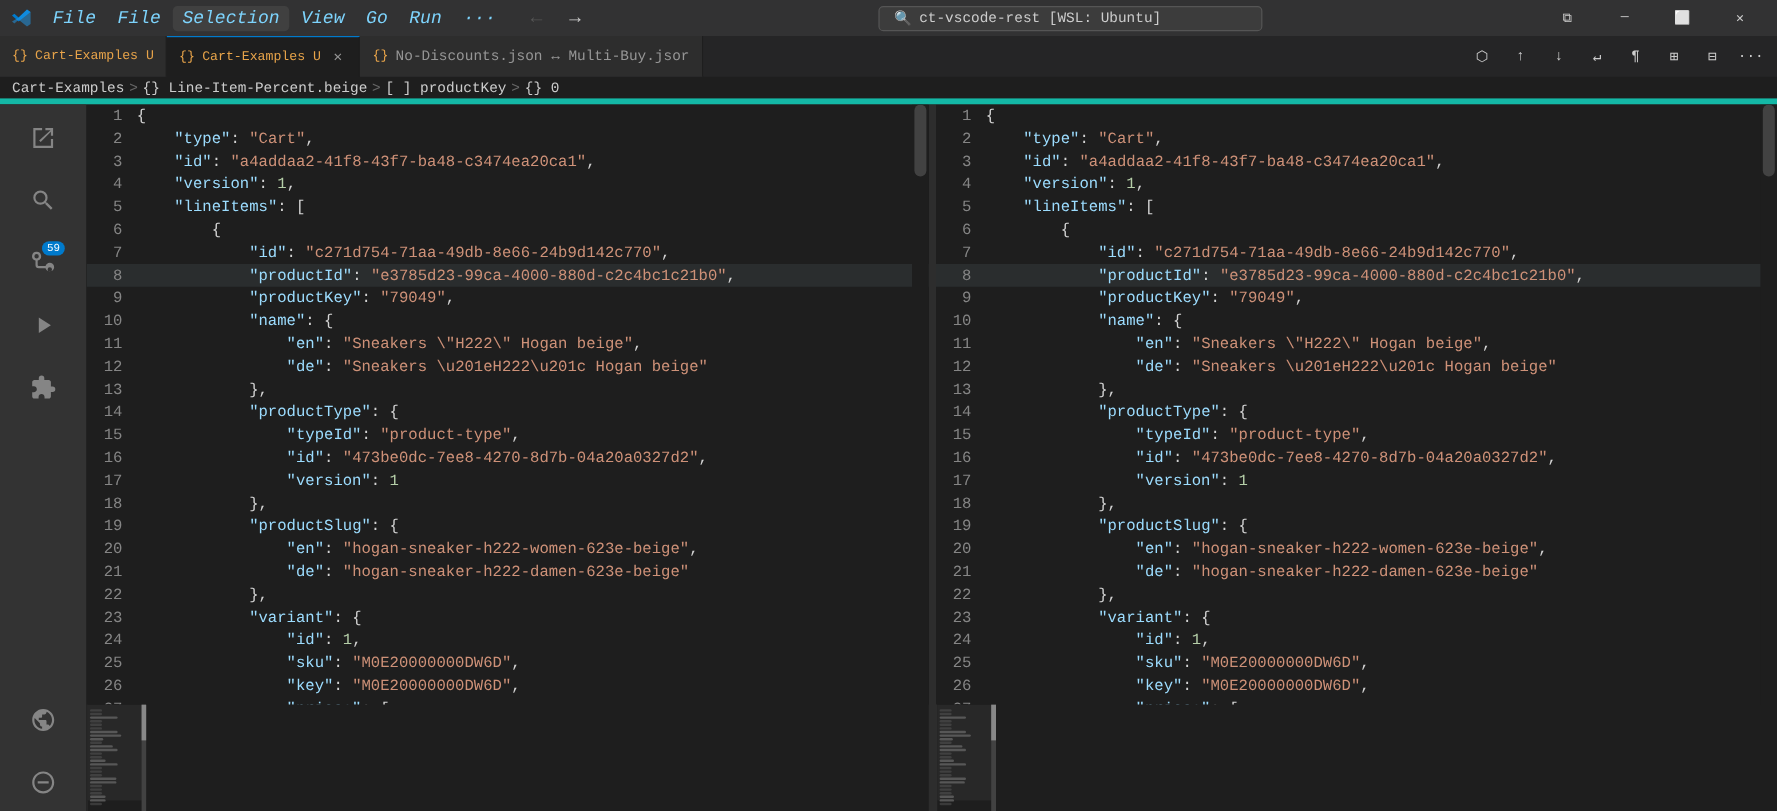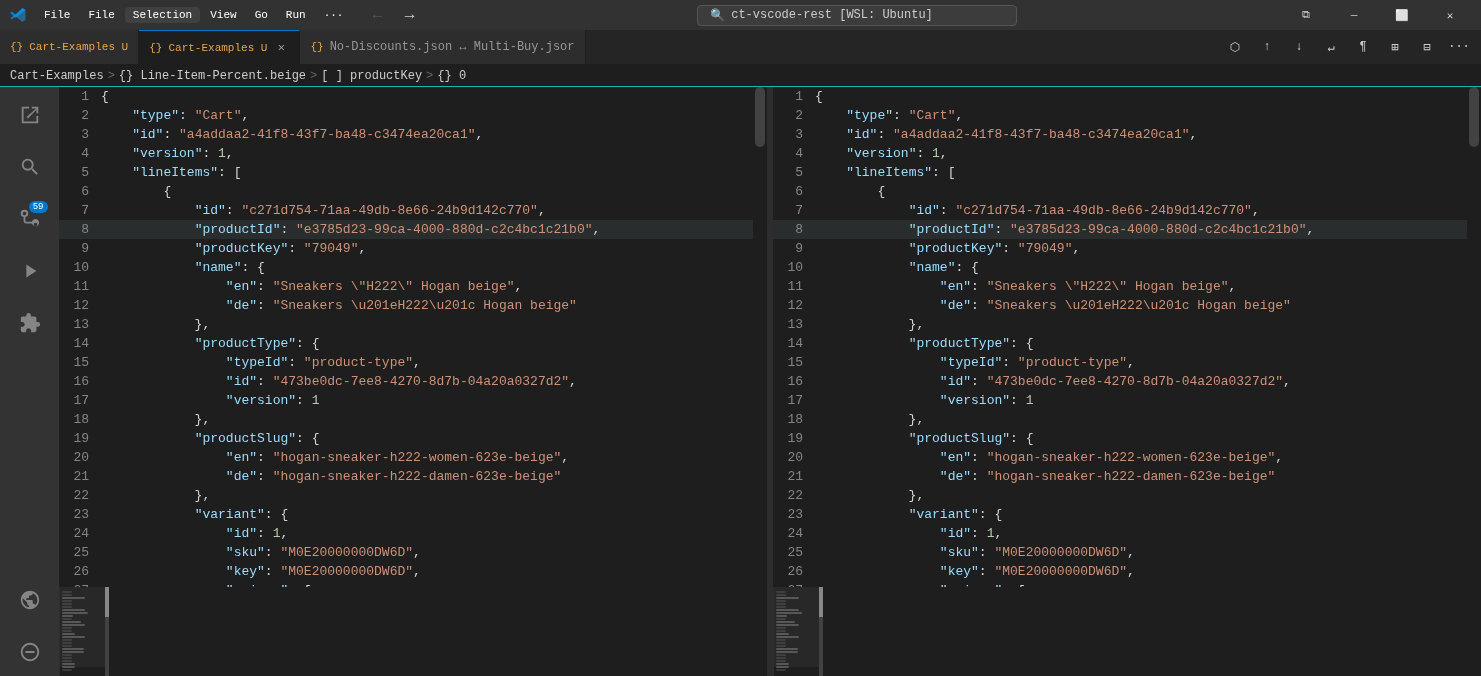"File" .titlebar-menu-item { color: #ffffff -> #7dd3fc; font-size: 11px -> 15px; font-style: none -> italic }
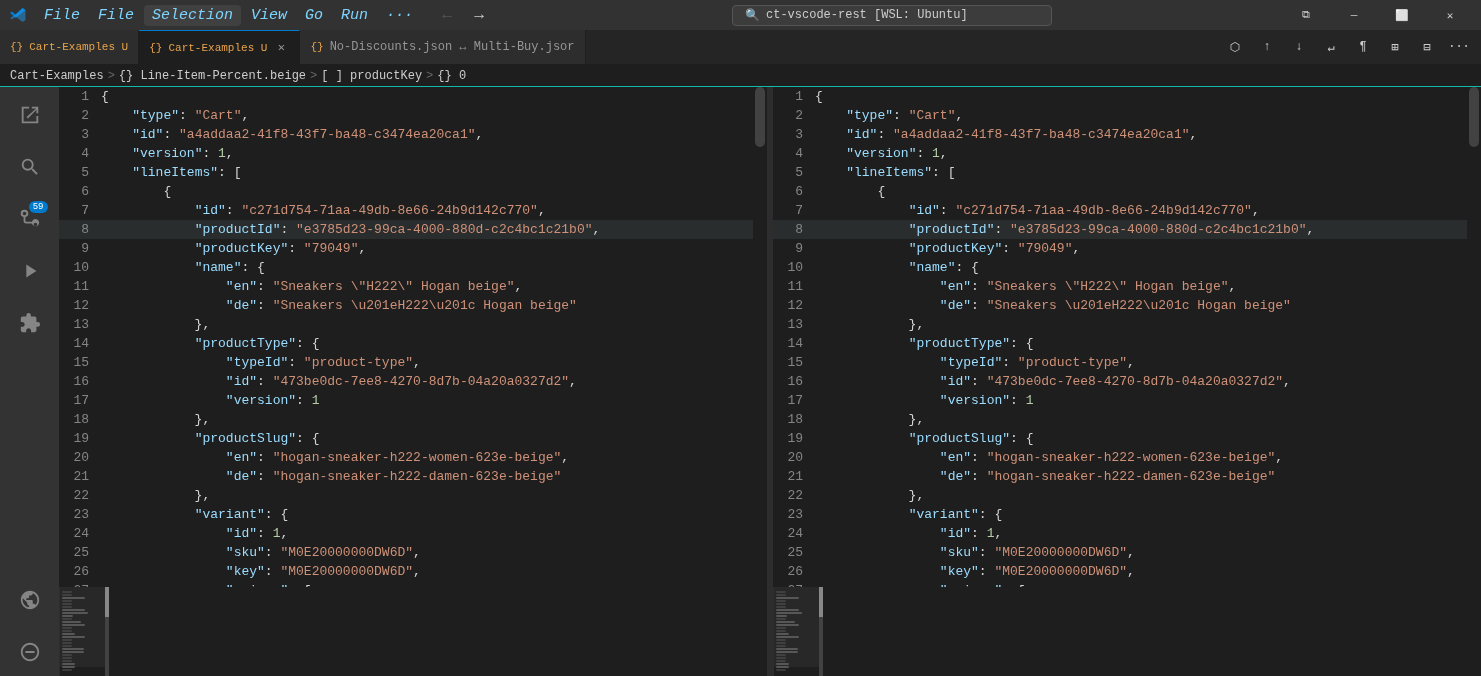"Cart-Examples" .breadcrumb { border-bottom: 1px solid #14b8a6 -> 5px solid #14b8a6 }
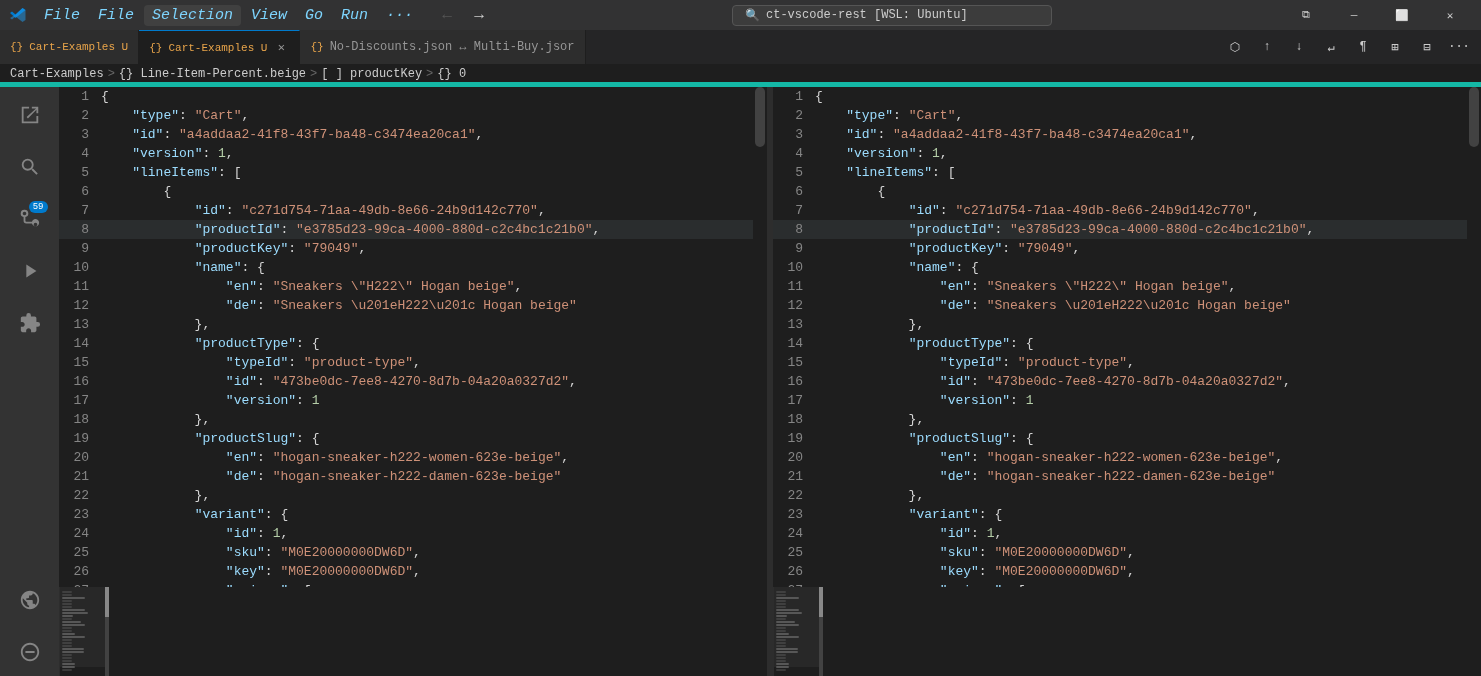"59" .activitybar { width: 59px -> 72px }
